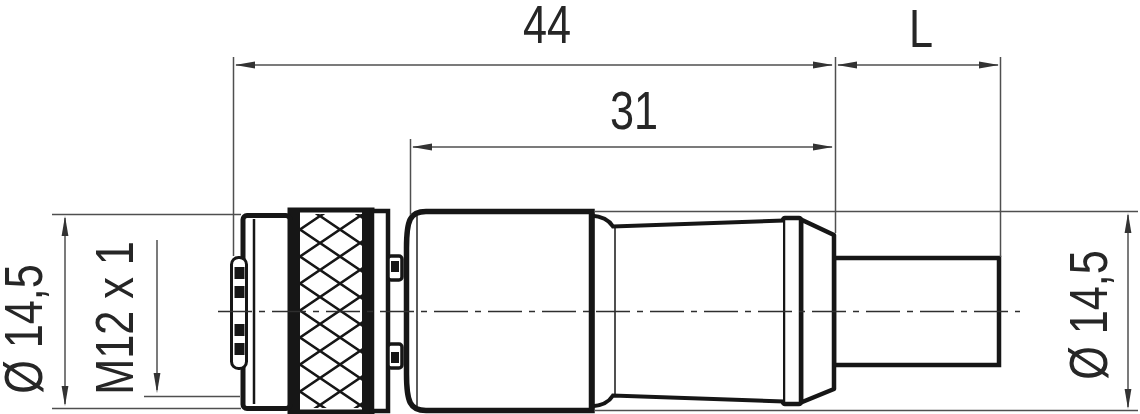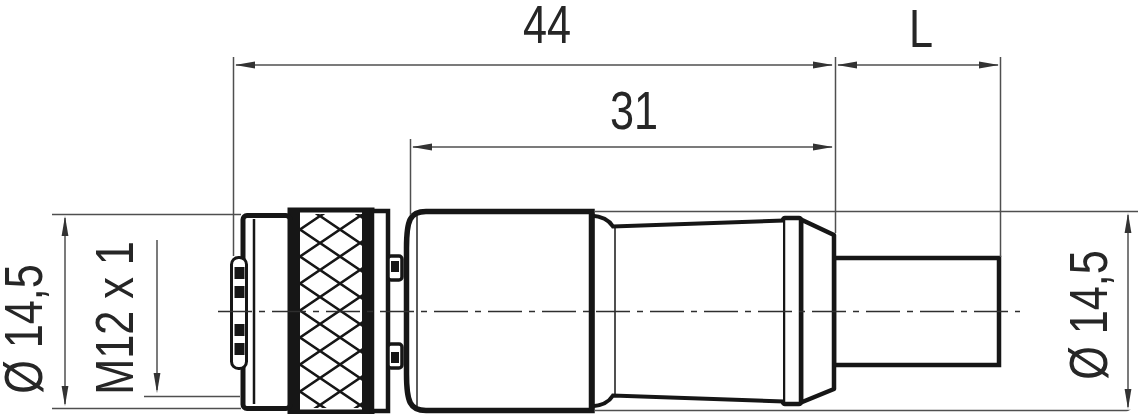"44" .stage { border-radius: 23px -> none }
